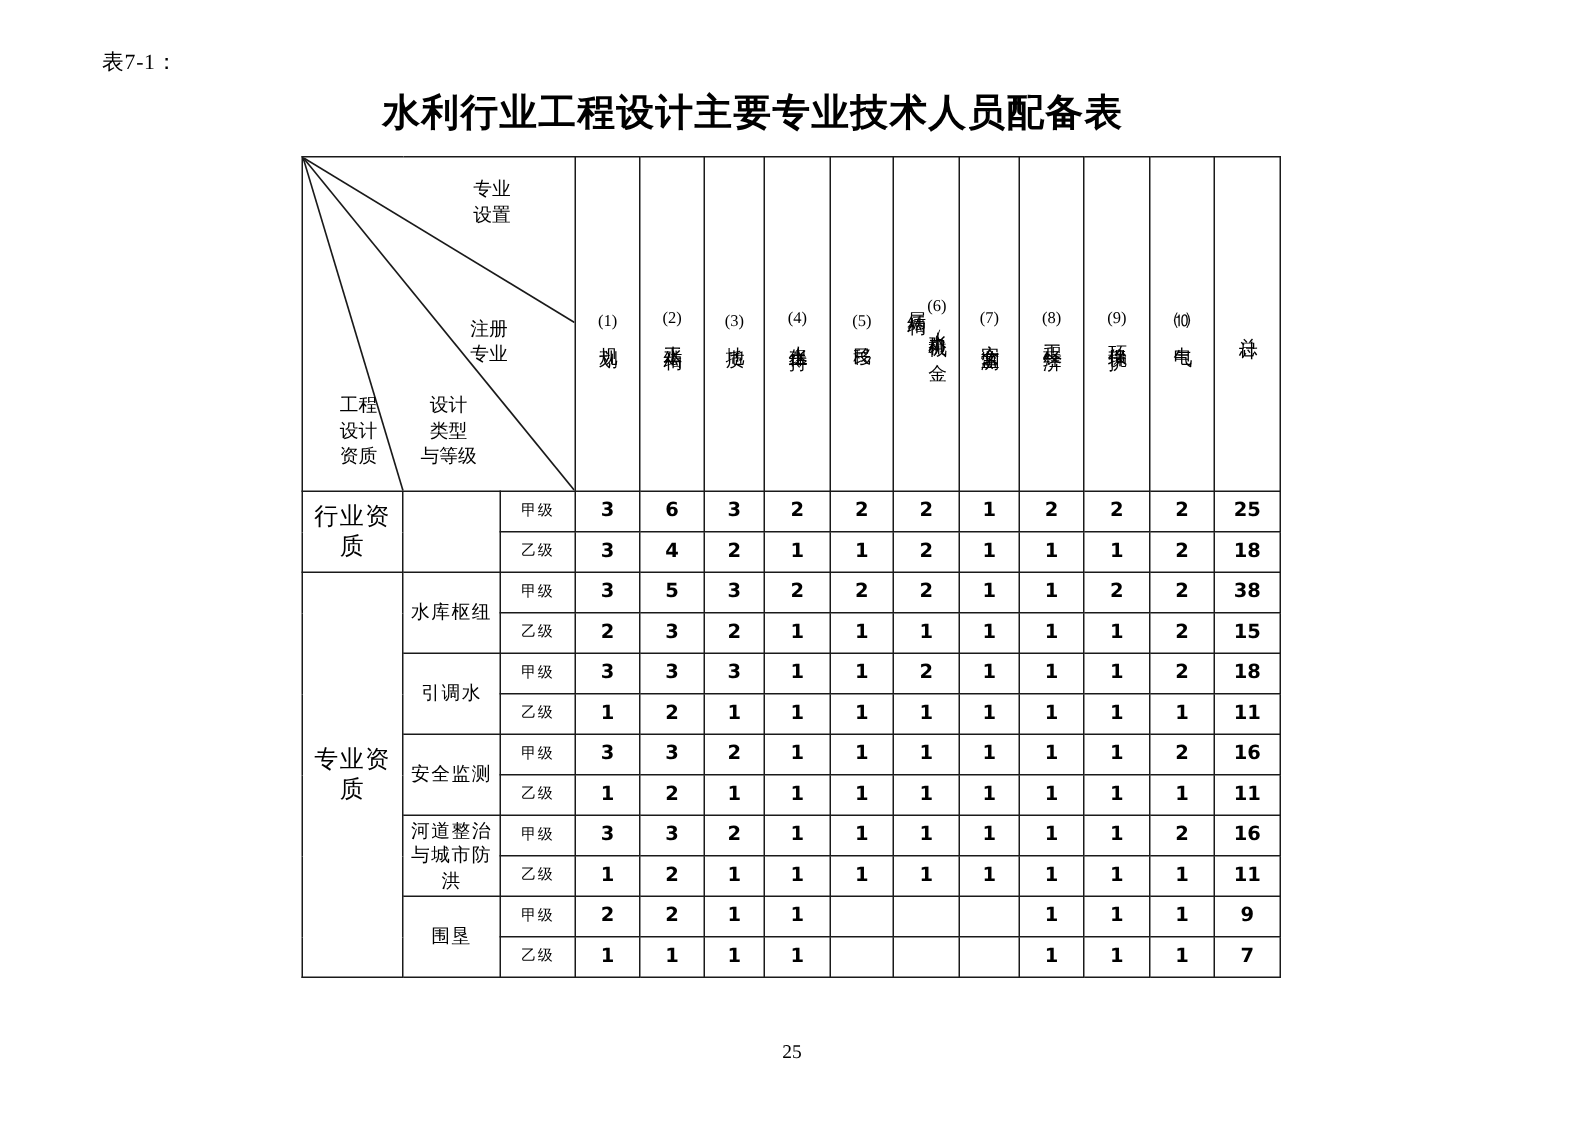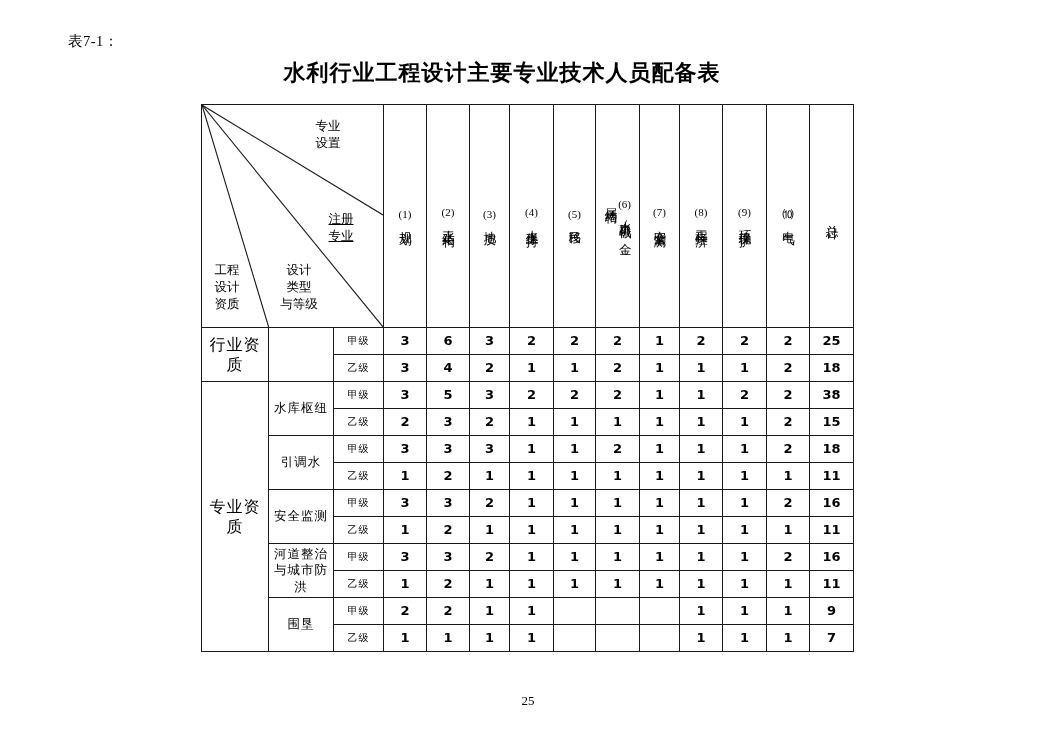"水利行业工程设计主要专业技术人员配备表" .doc-title { font-size: 22px -> 25px }
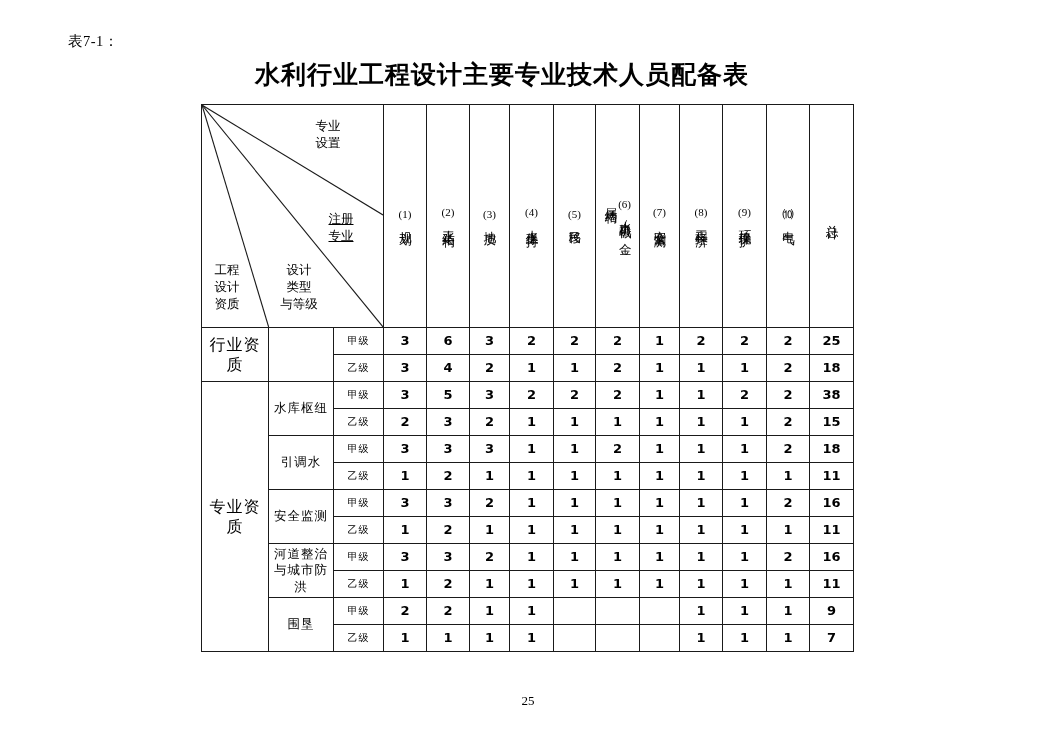"注册" .lbl-reg { left: 112px -> 97px; text-decoration: underline -> none }
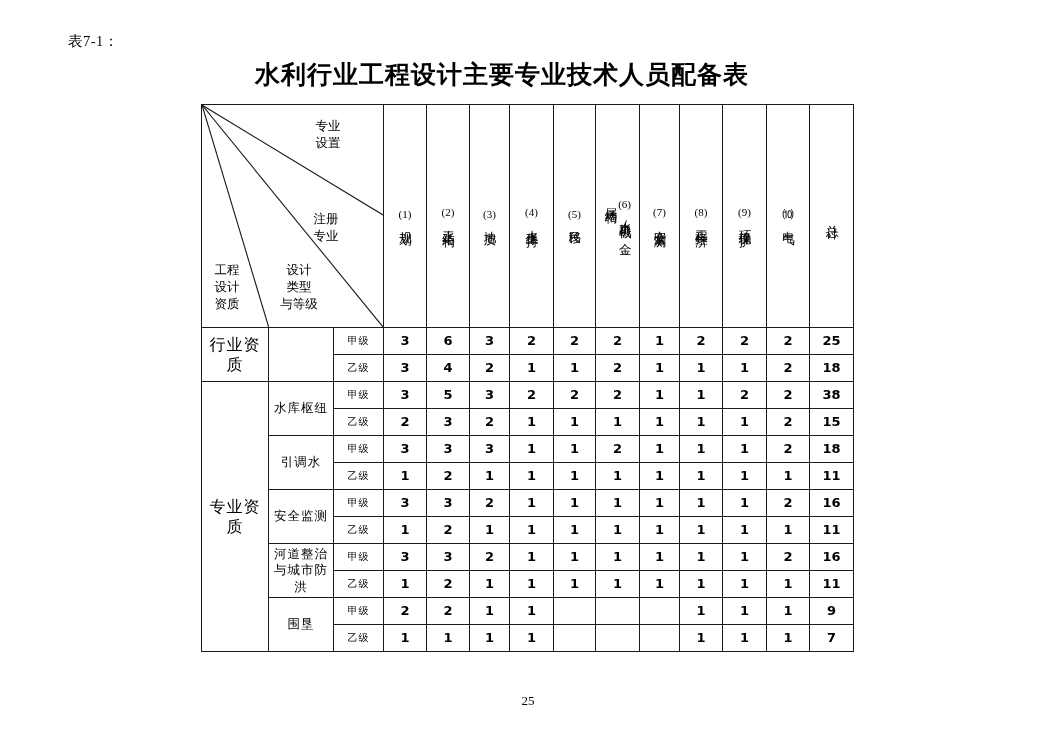"工程" .lbl-qual { left: 4px -> 16px }
